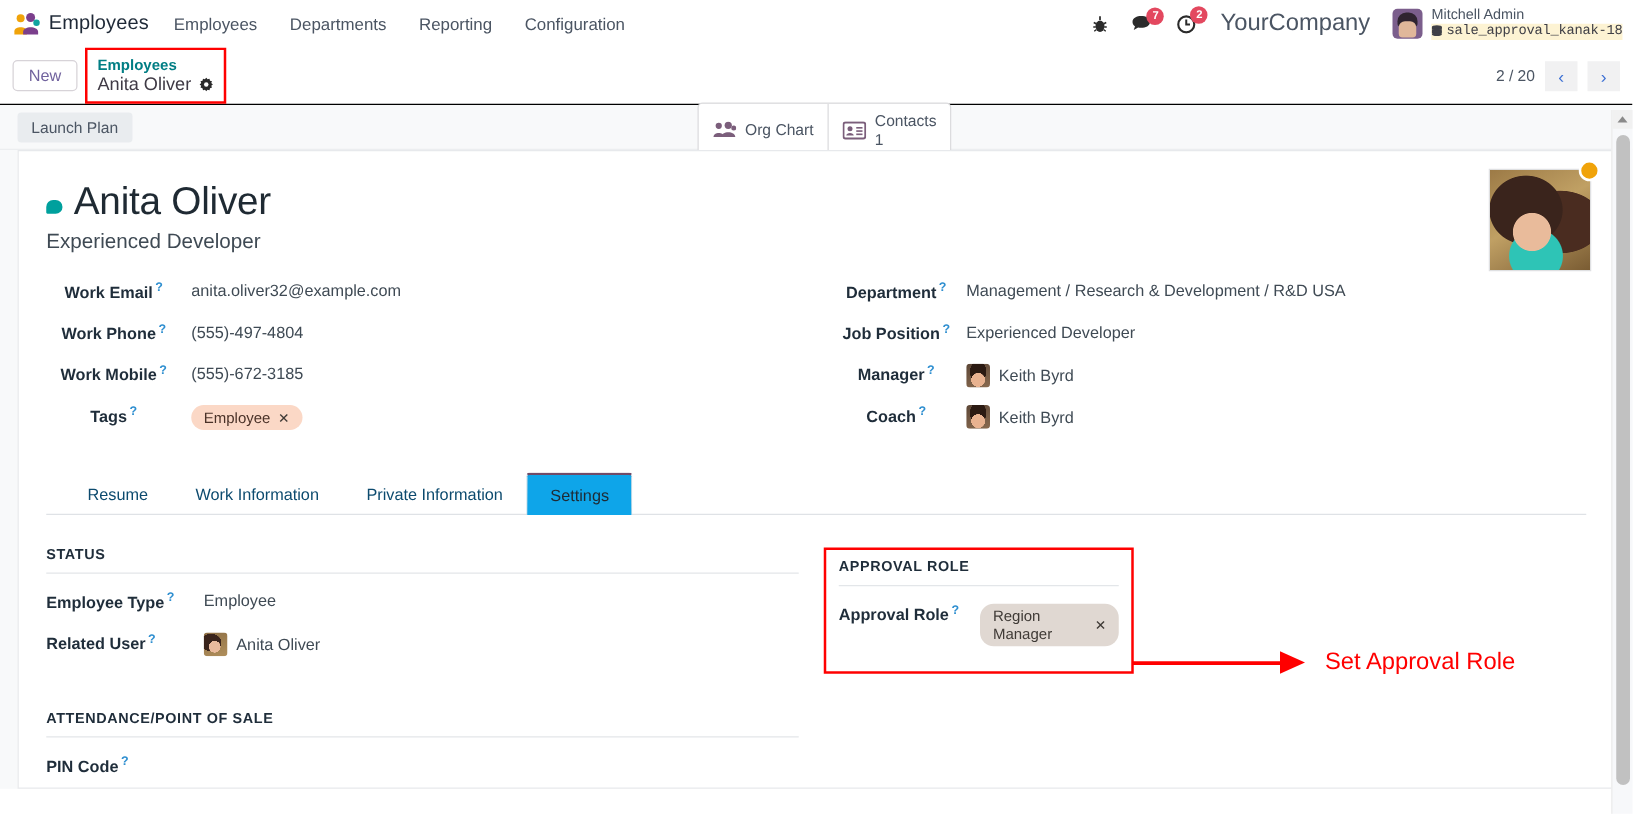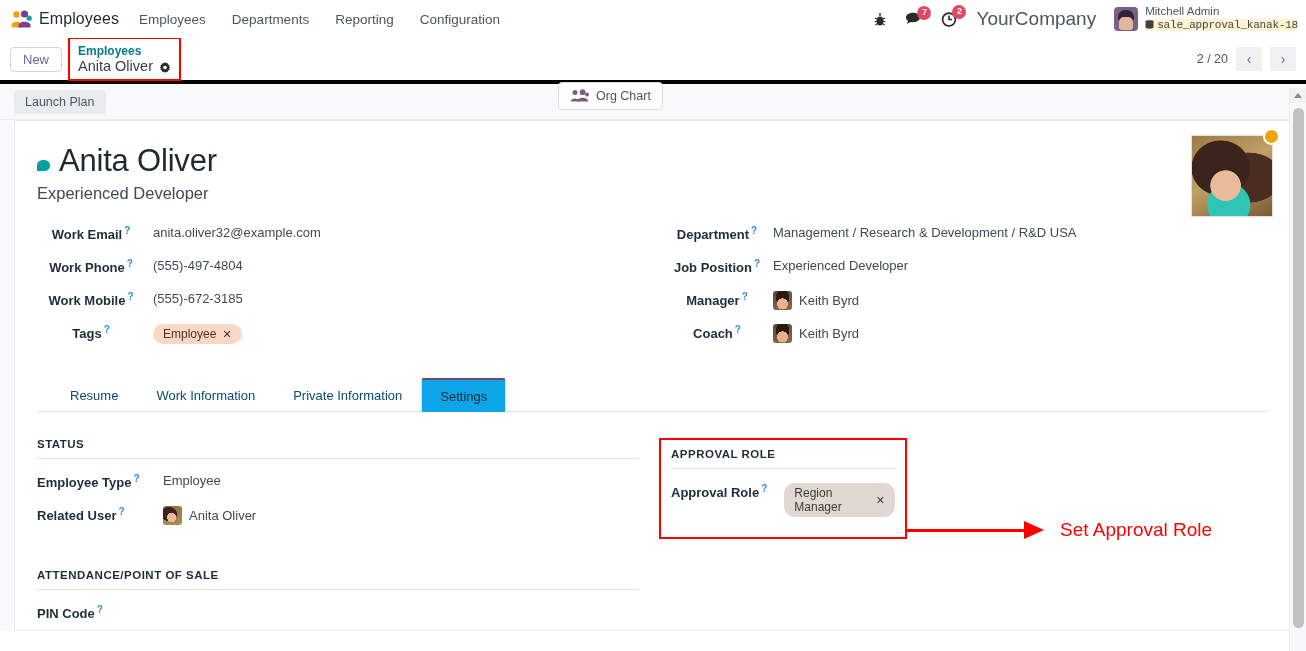"New" .control-panel { border-bottom: 4px solid #000000 -> 1px solid #000000 }
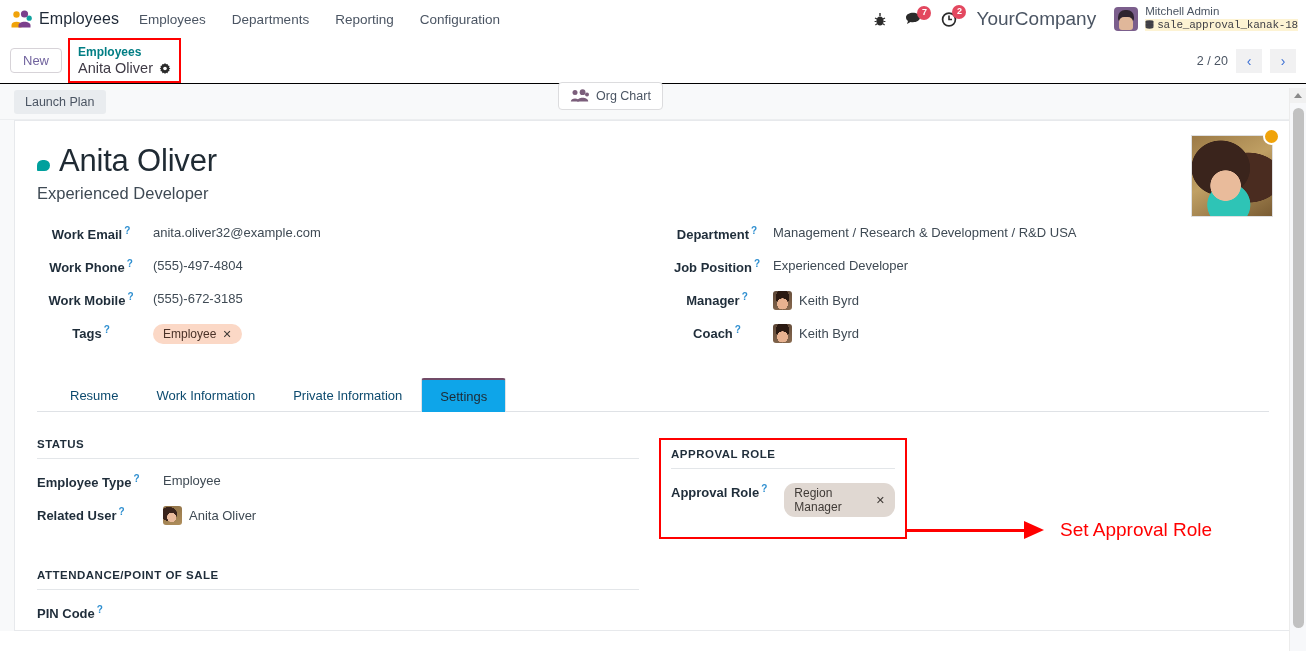"Contacts" div.stat-btn { html: none -> <div> <svg> <rect></rect> <circle></circle> <path></path> <rect></rect> <rect></rect> <rect></rect> </svg> <span> <span>Contacts</span><br> <span>1</span> </span> </div> }
